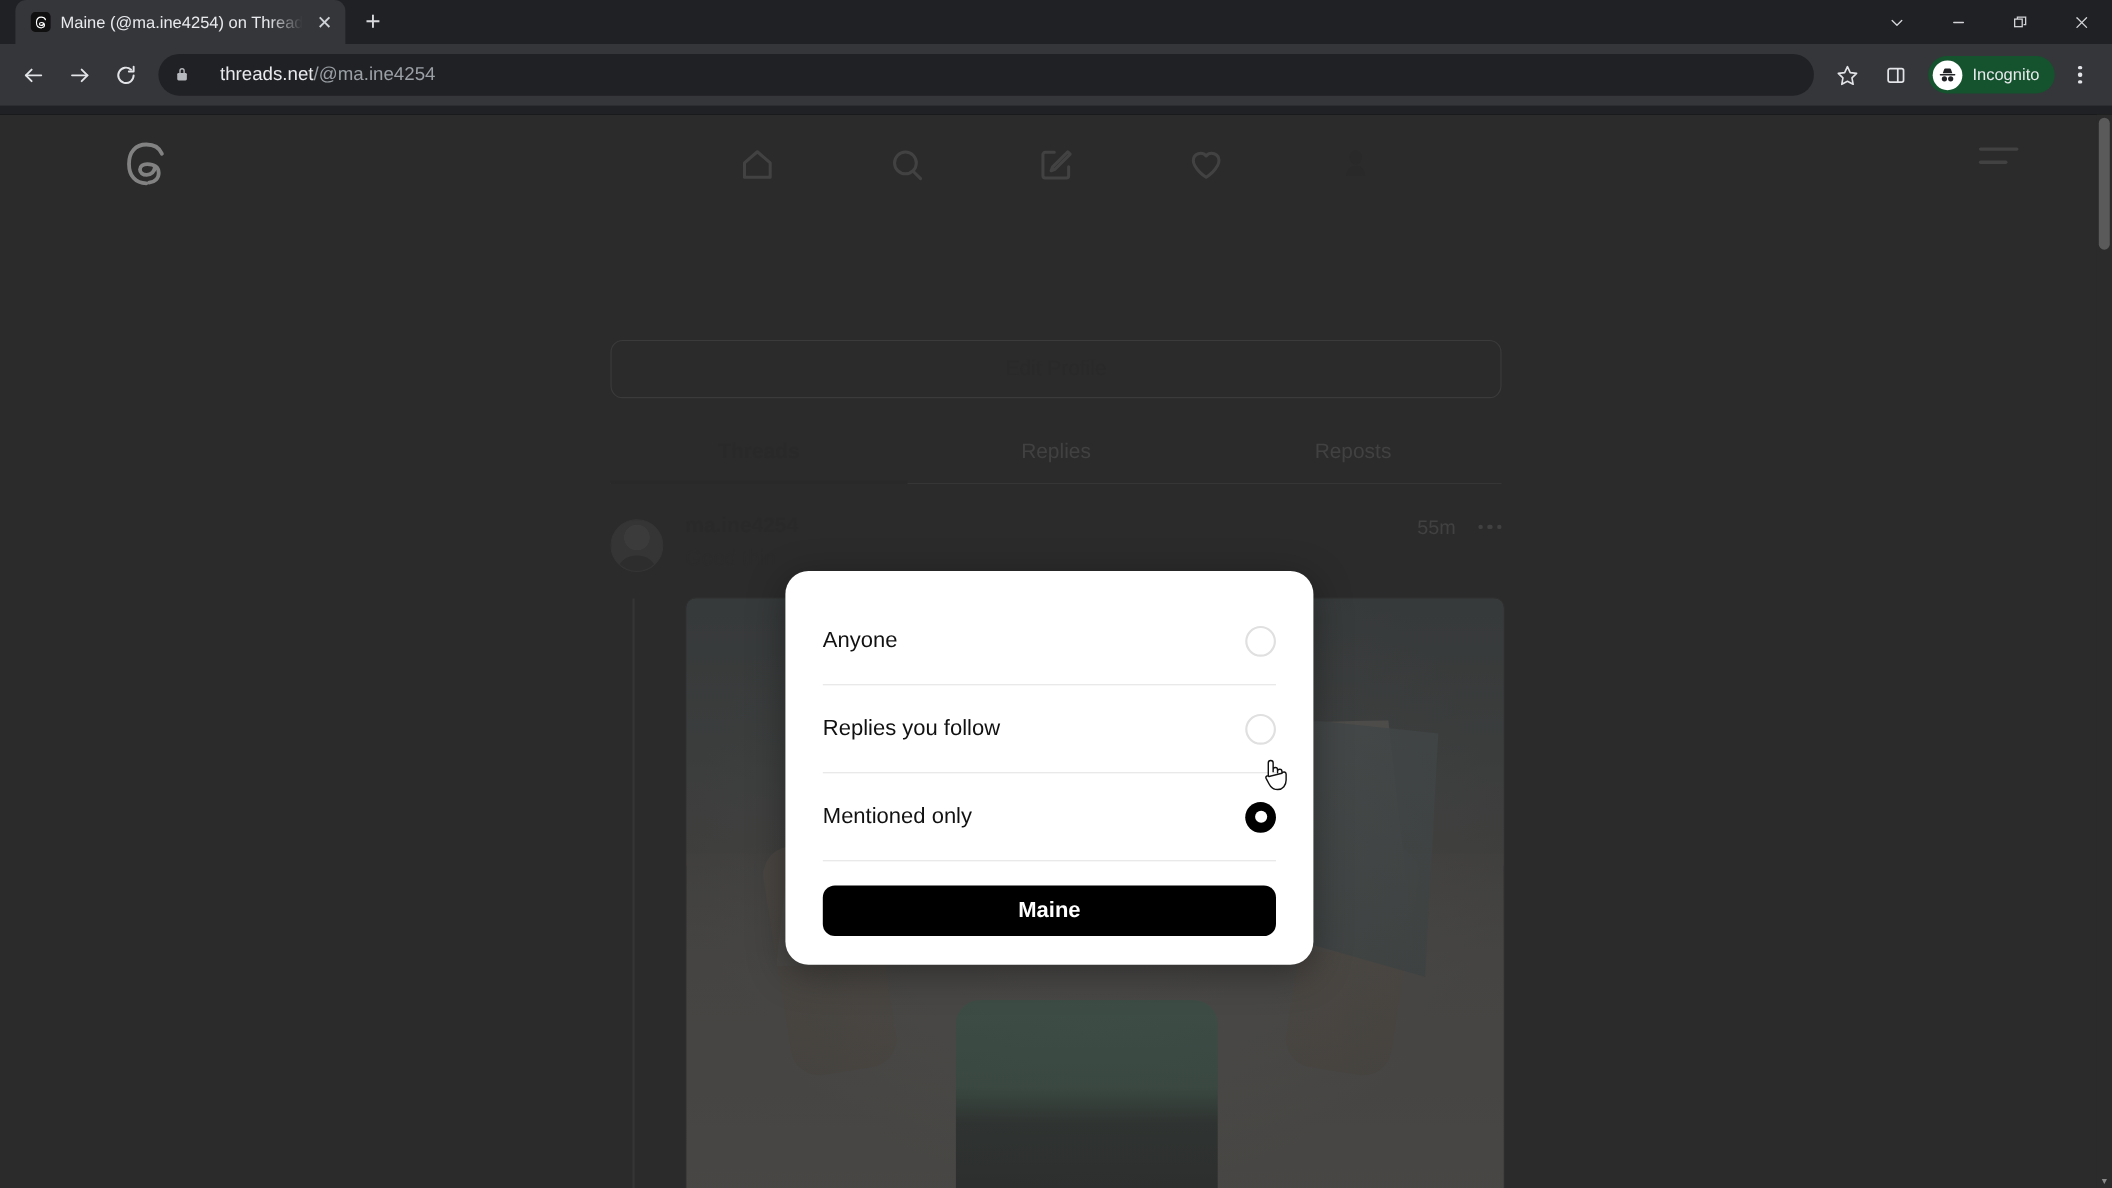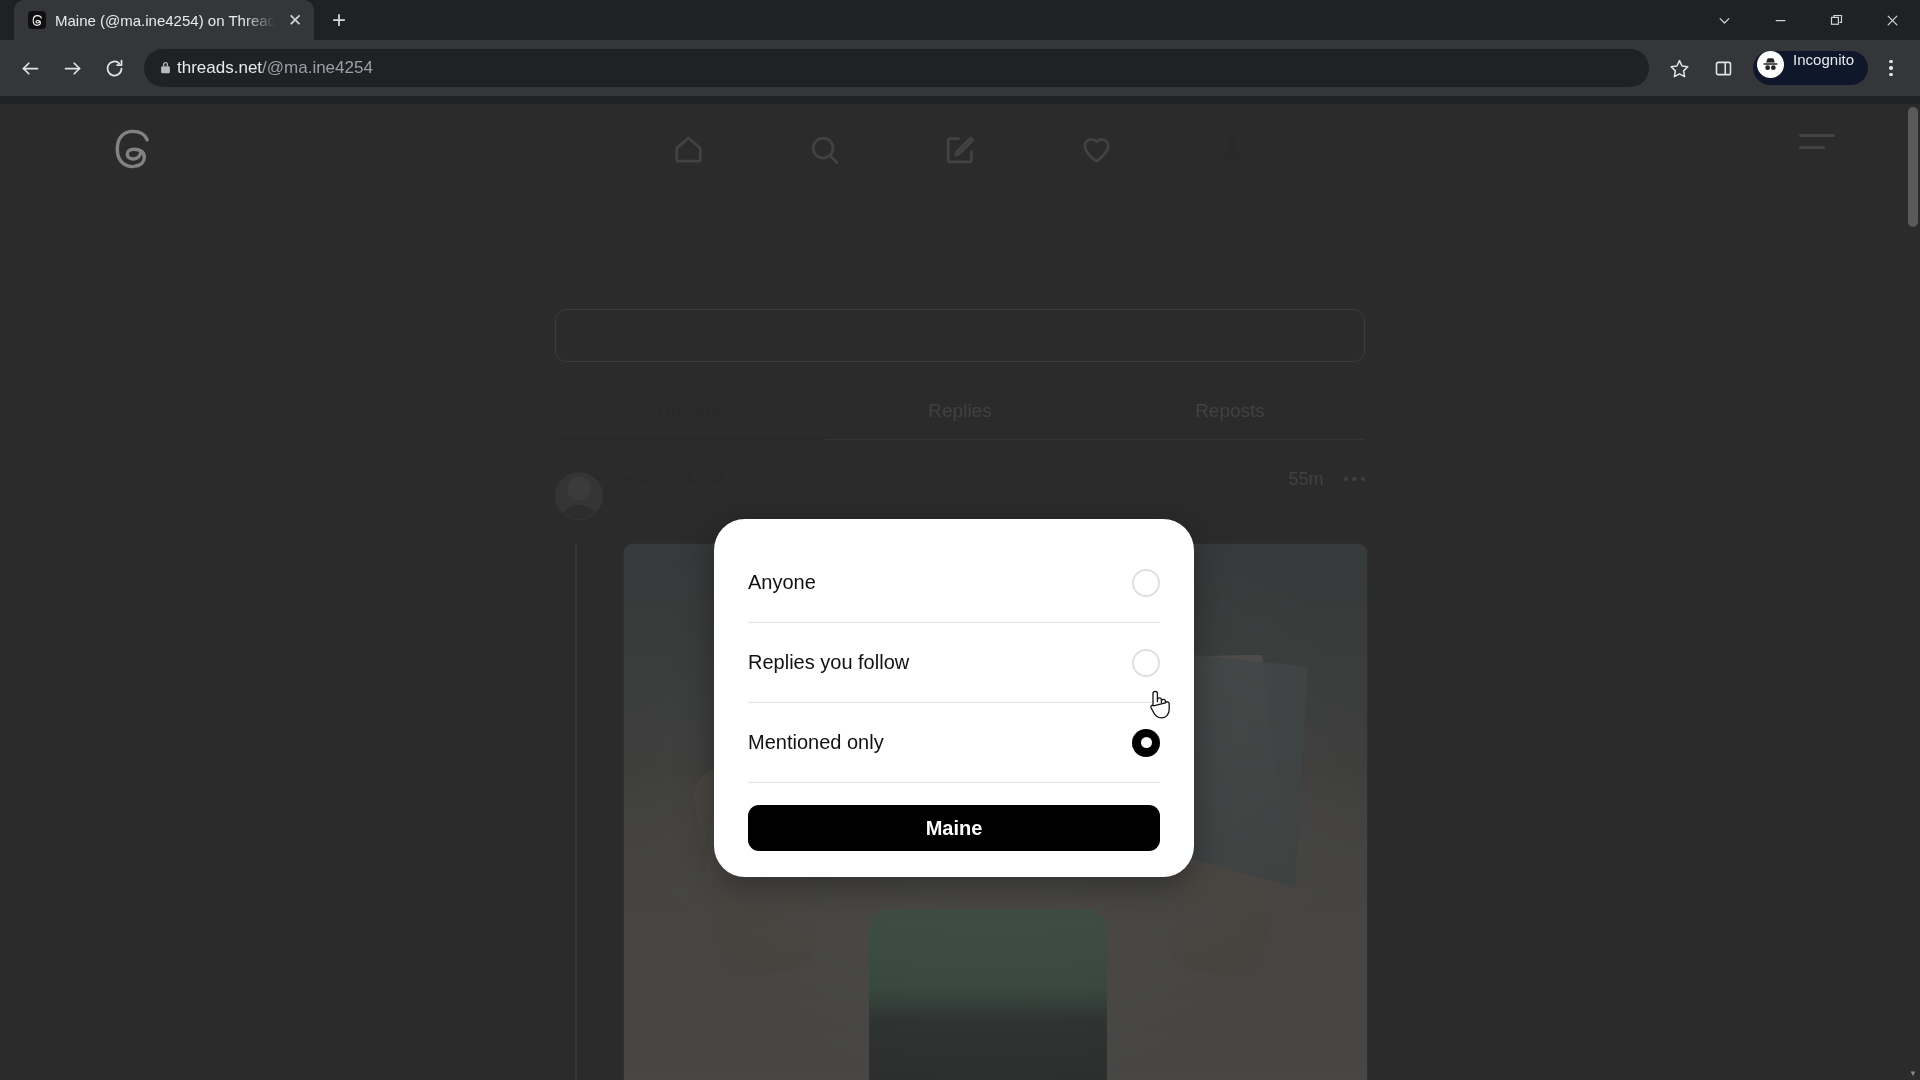"threads.net/@ma.ine4254" .omnibox { gap: 4px -> 27px }
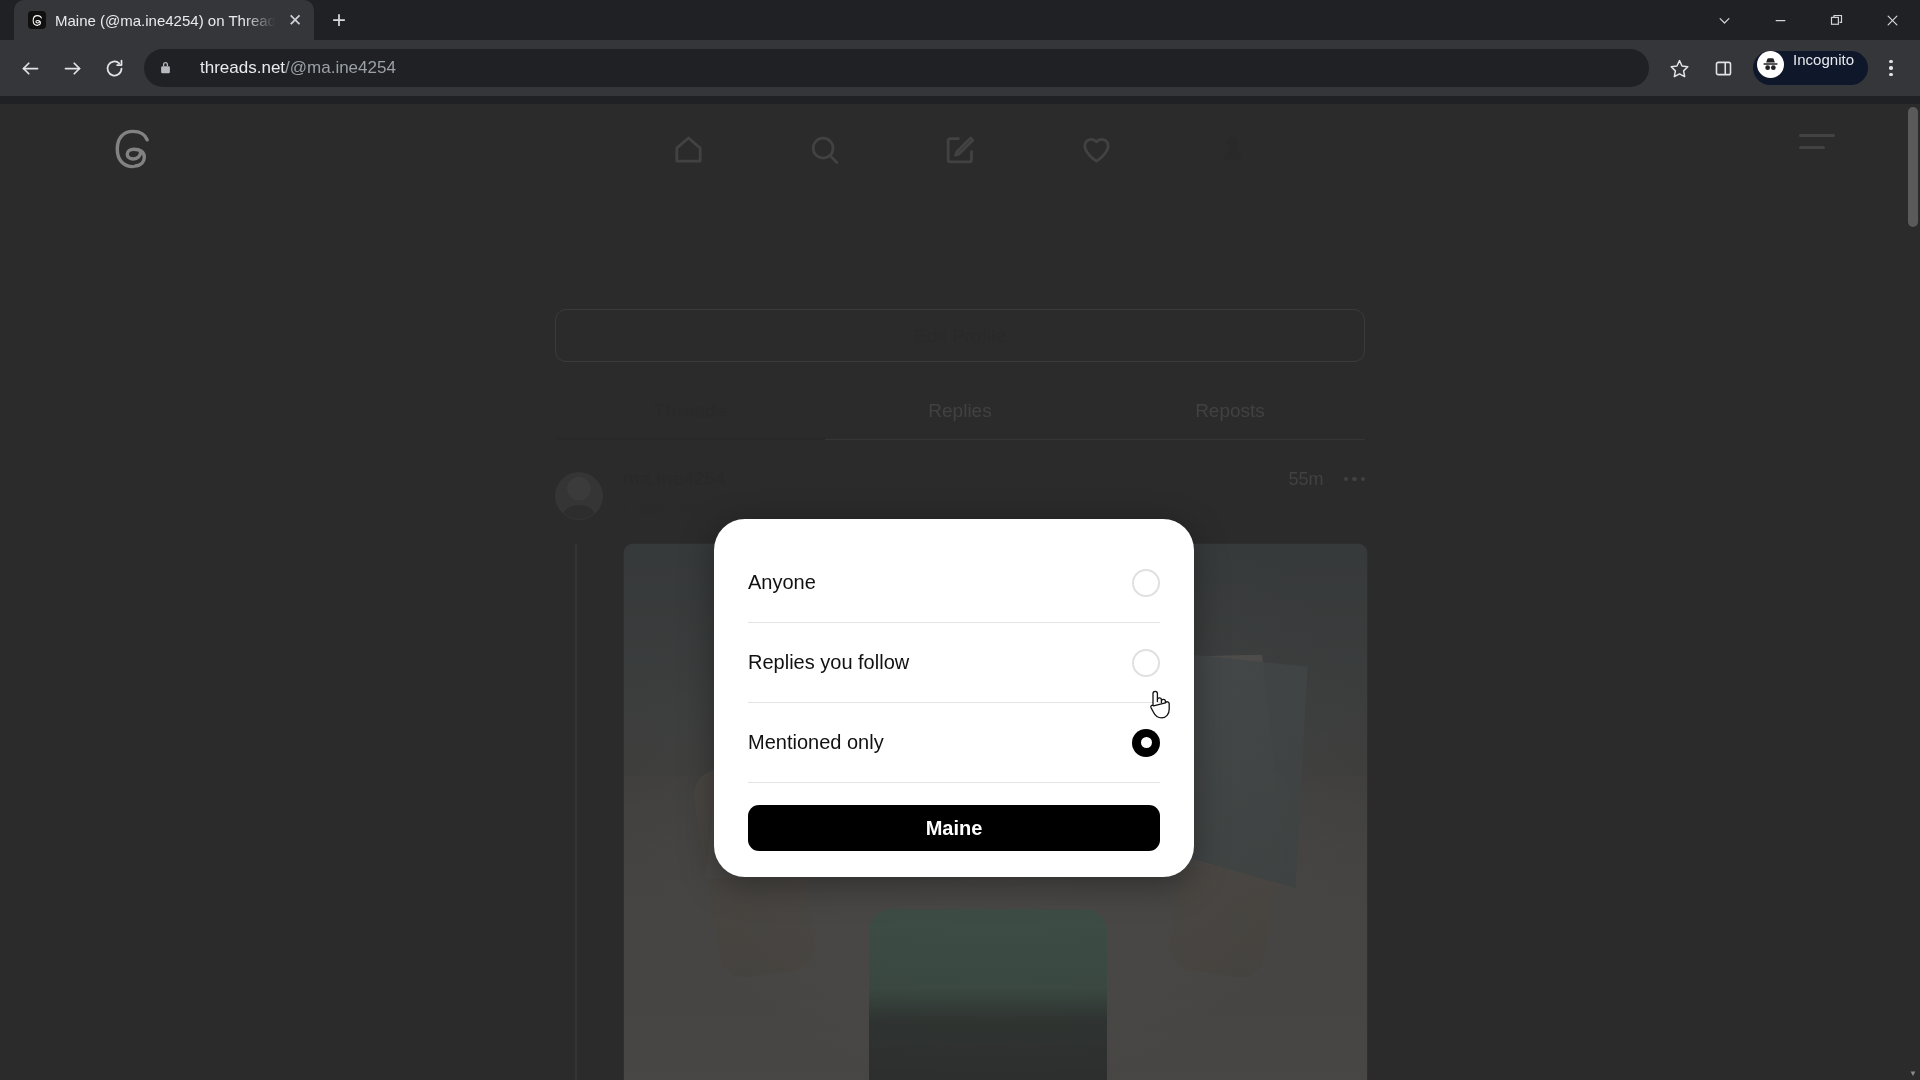"Incognito" .incognito-pill { align-items: flex-start -> center; background: #0f172a -> #14532d }
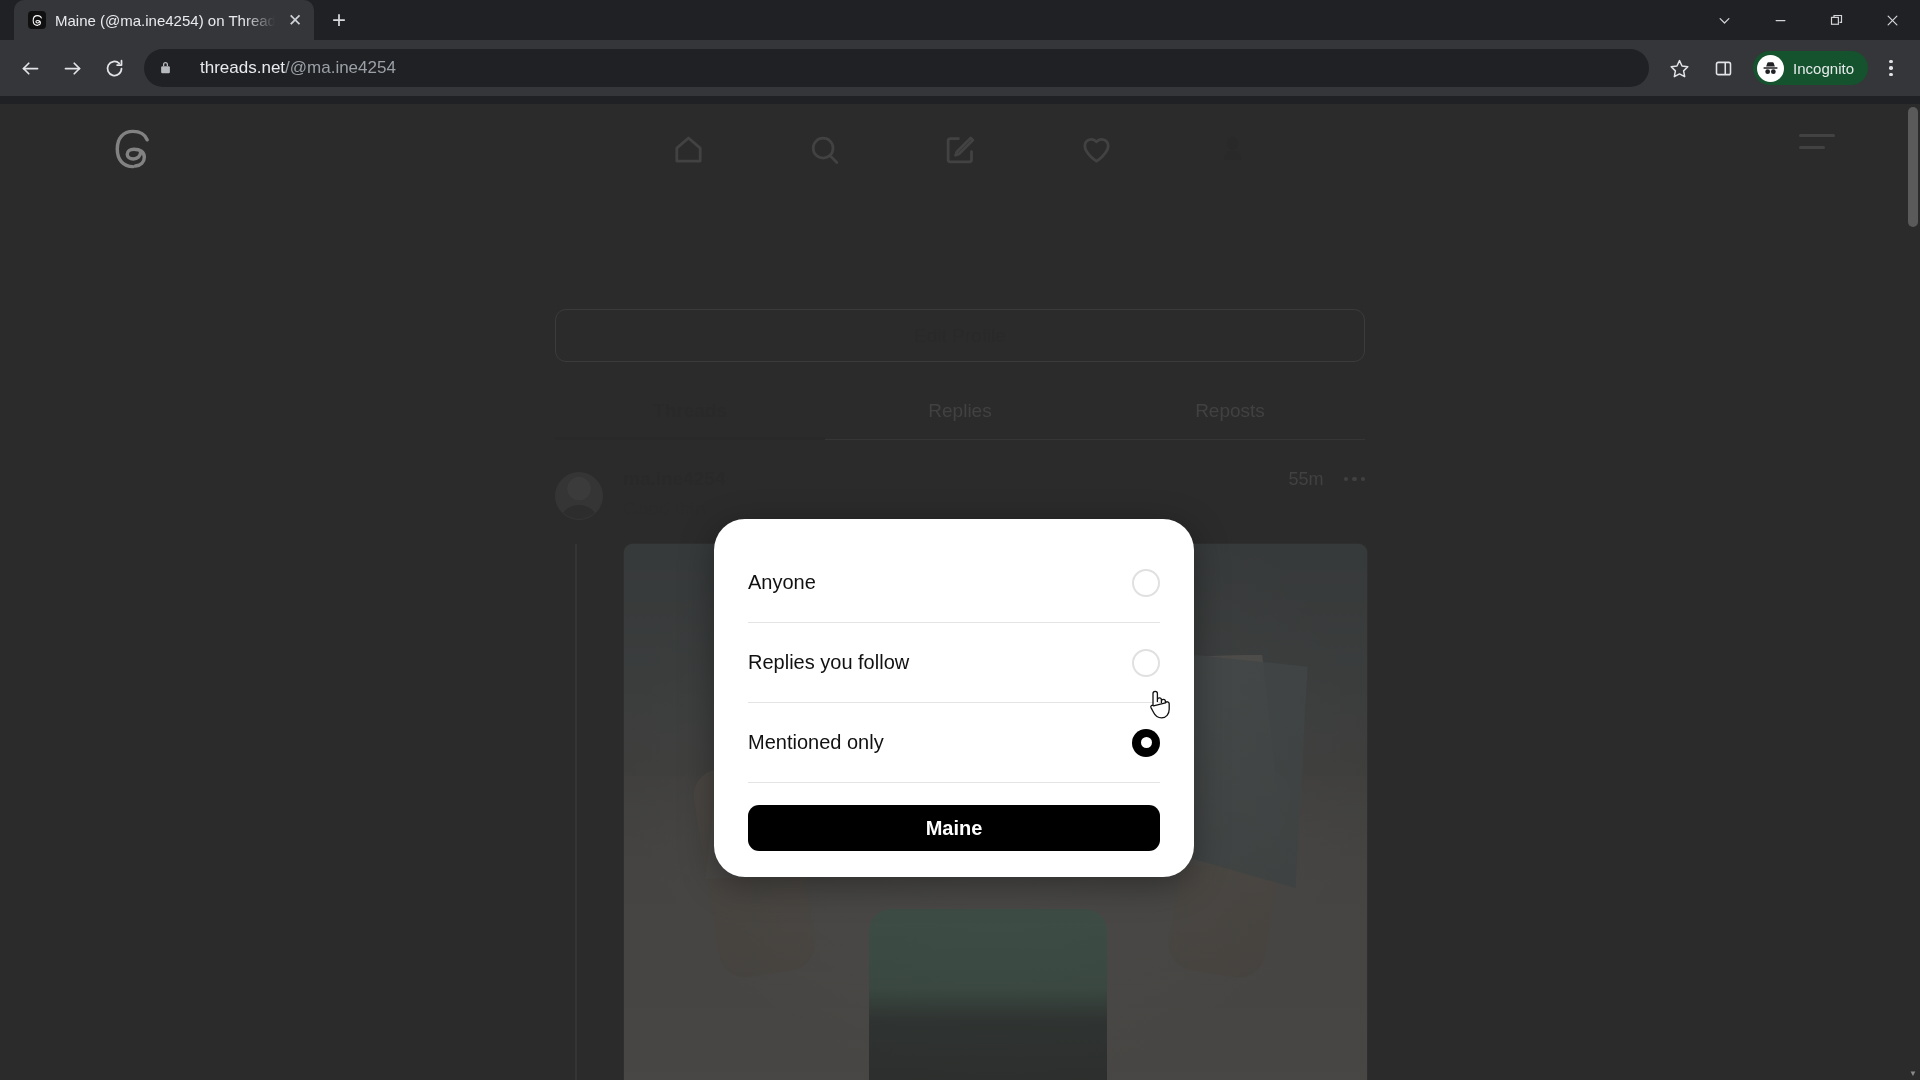"Anyone" .modal { border-radius: 31px -> 21px }
